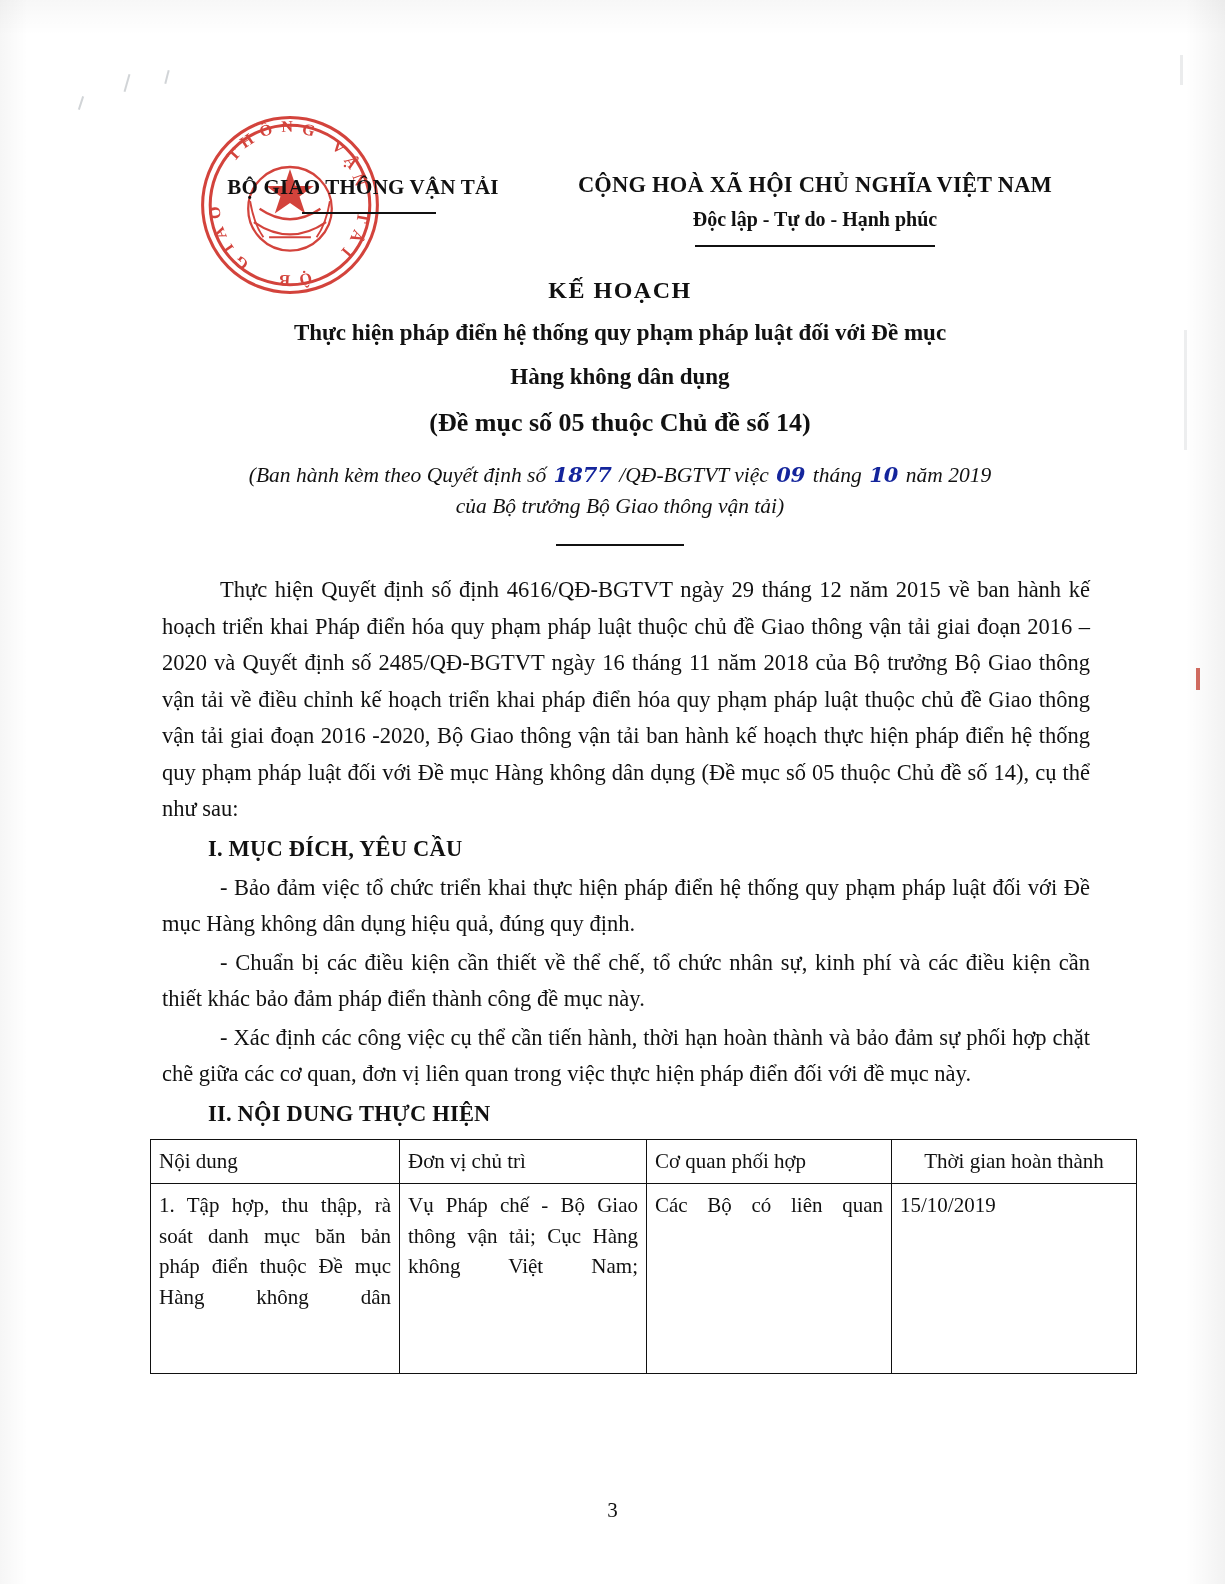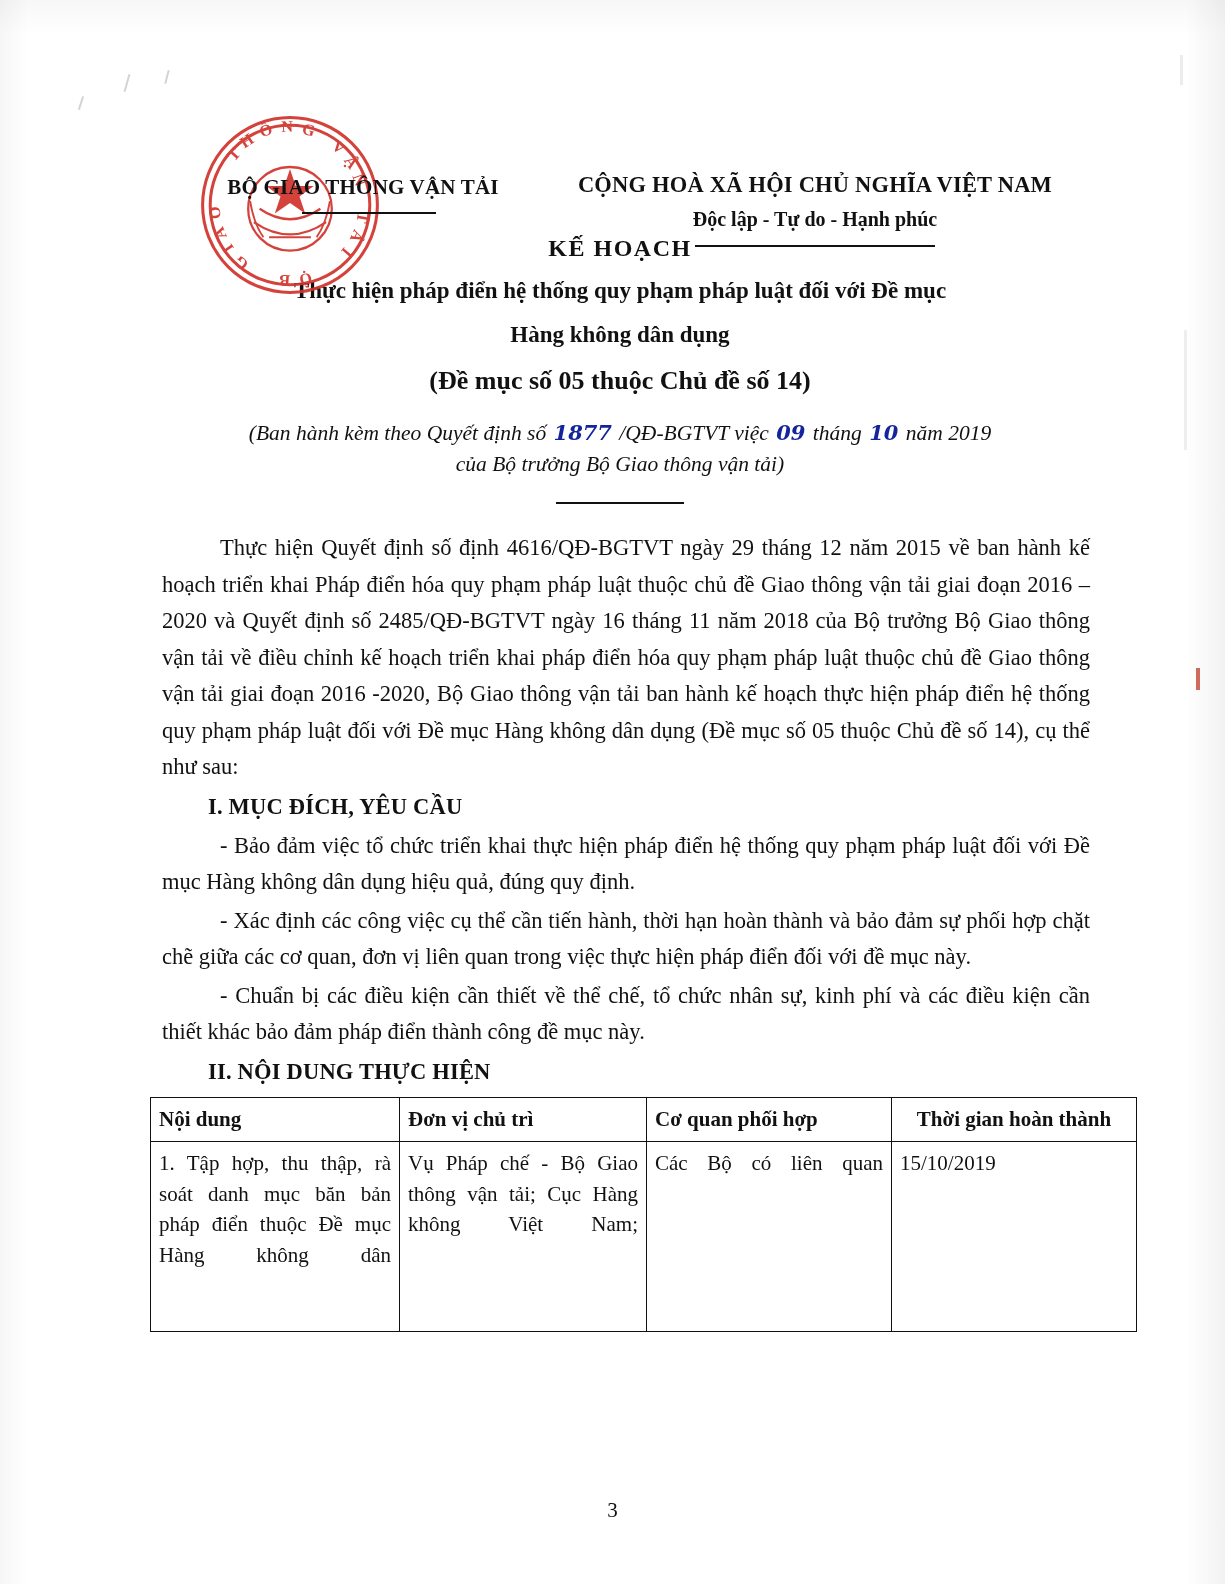"KẾ HOẠCH" .titles { margin-top: 50px -> 92px }
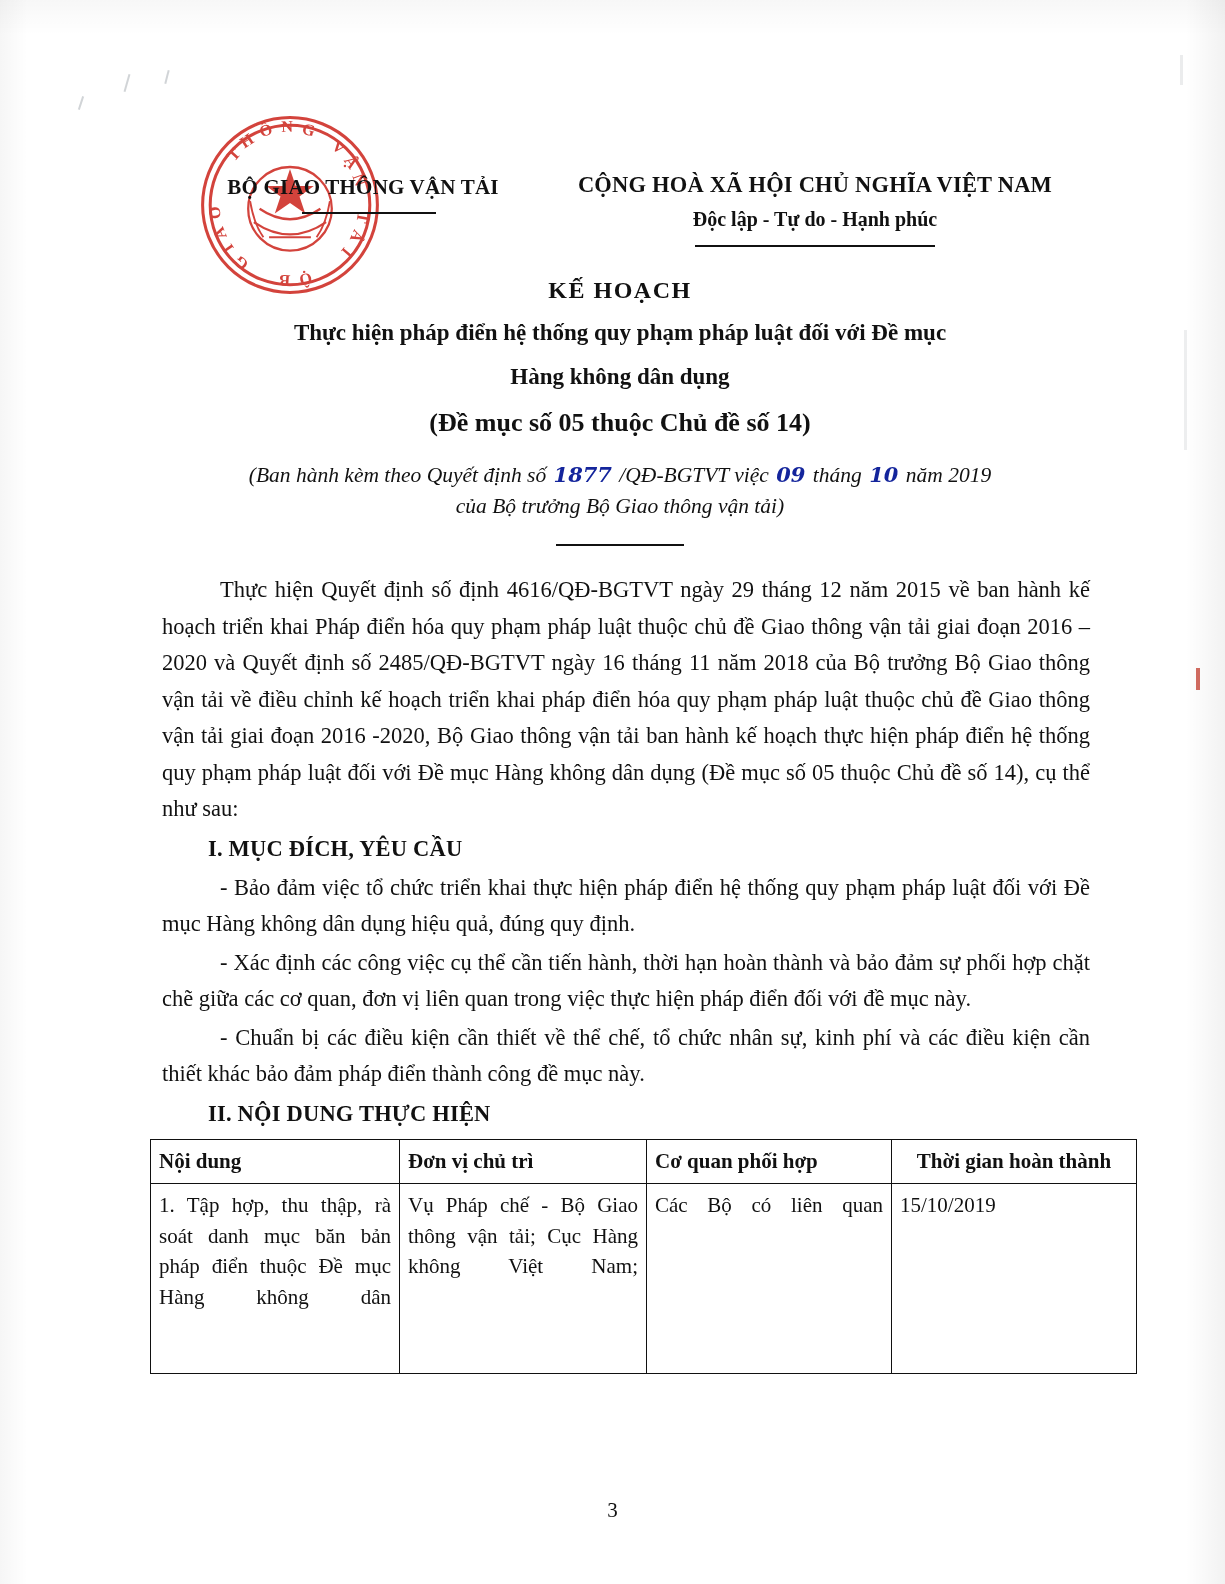"- Xác định các công" p { order: before "- Chuẩn bị các điều" -> after "- Chuẩn bị các điều" }
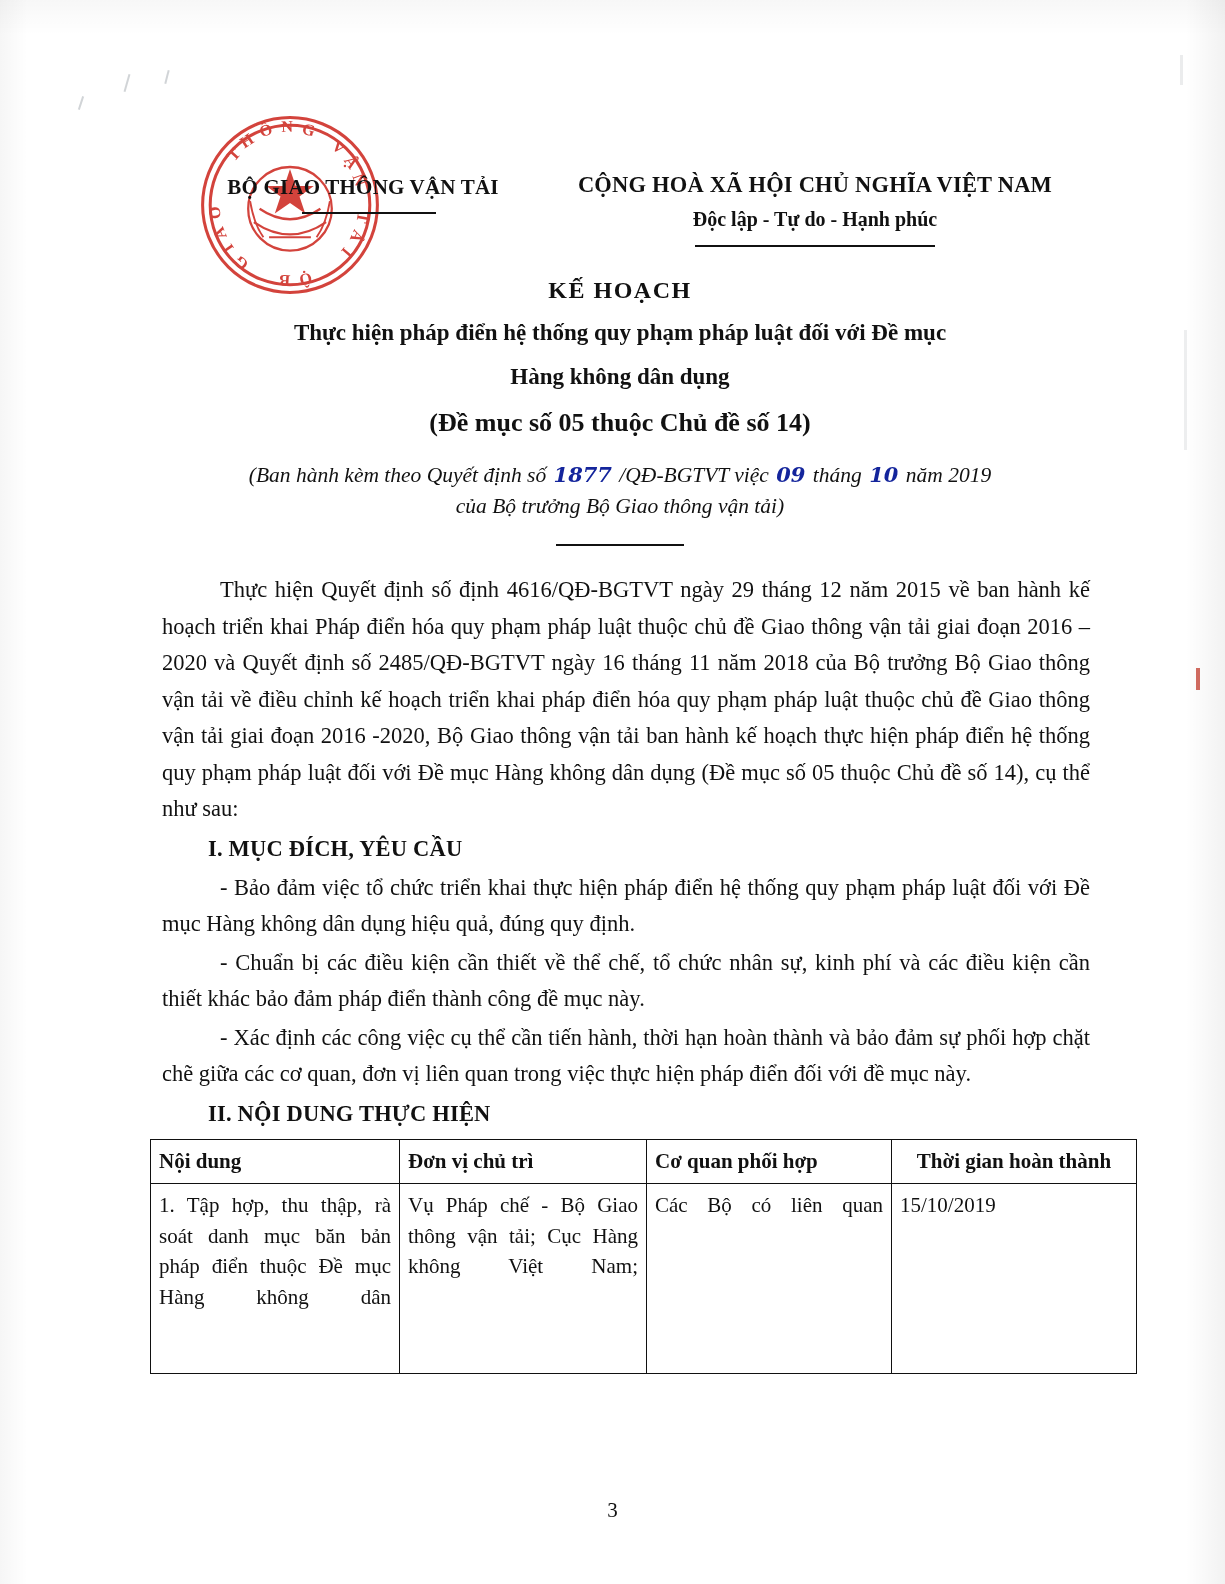"Nội dung" table.plan th { font-weight: bold -> normal }
